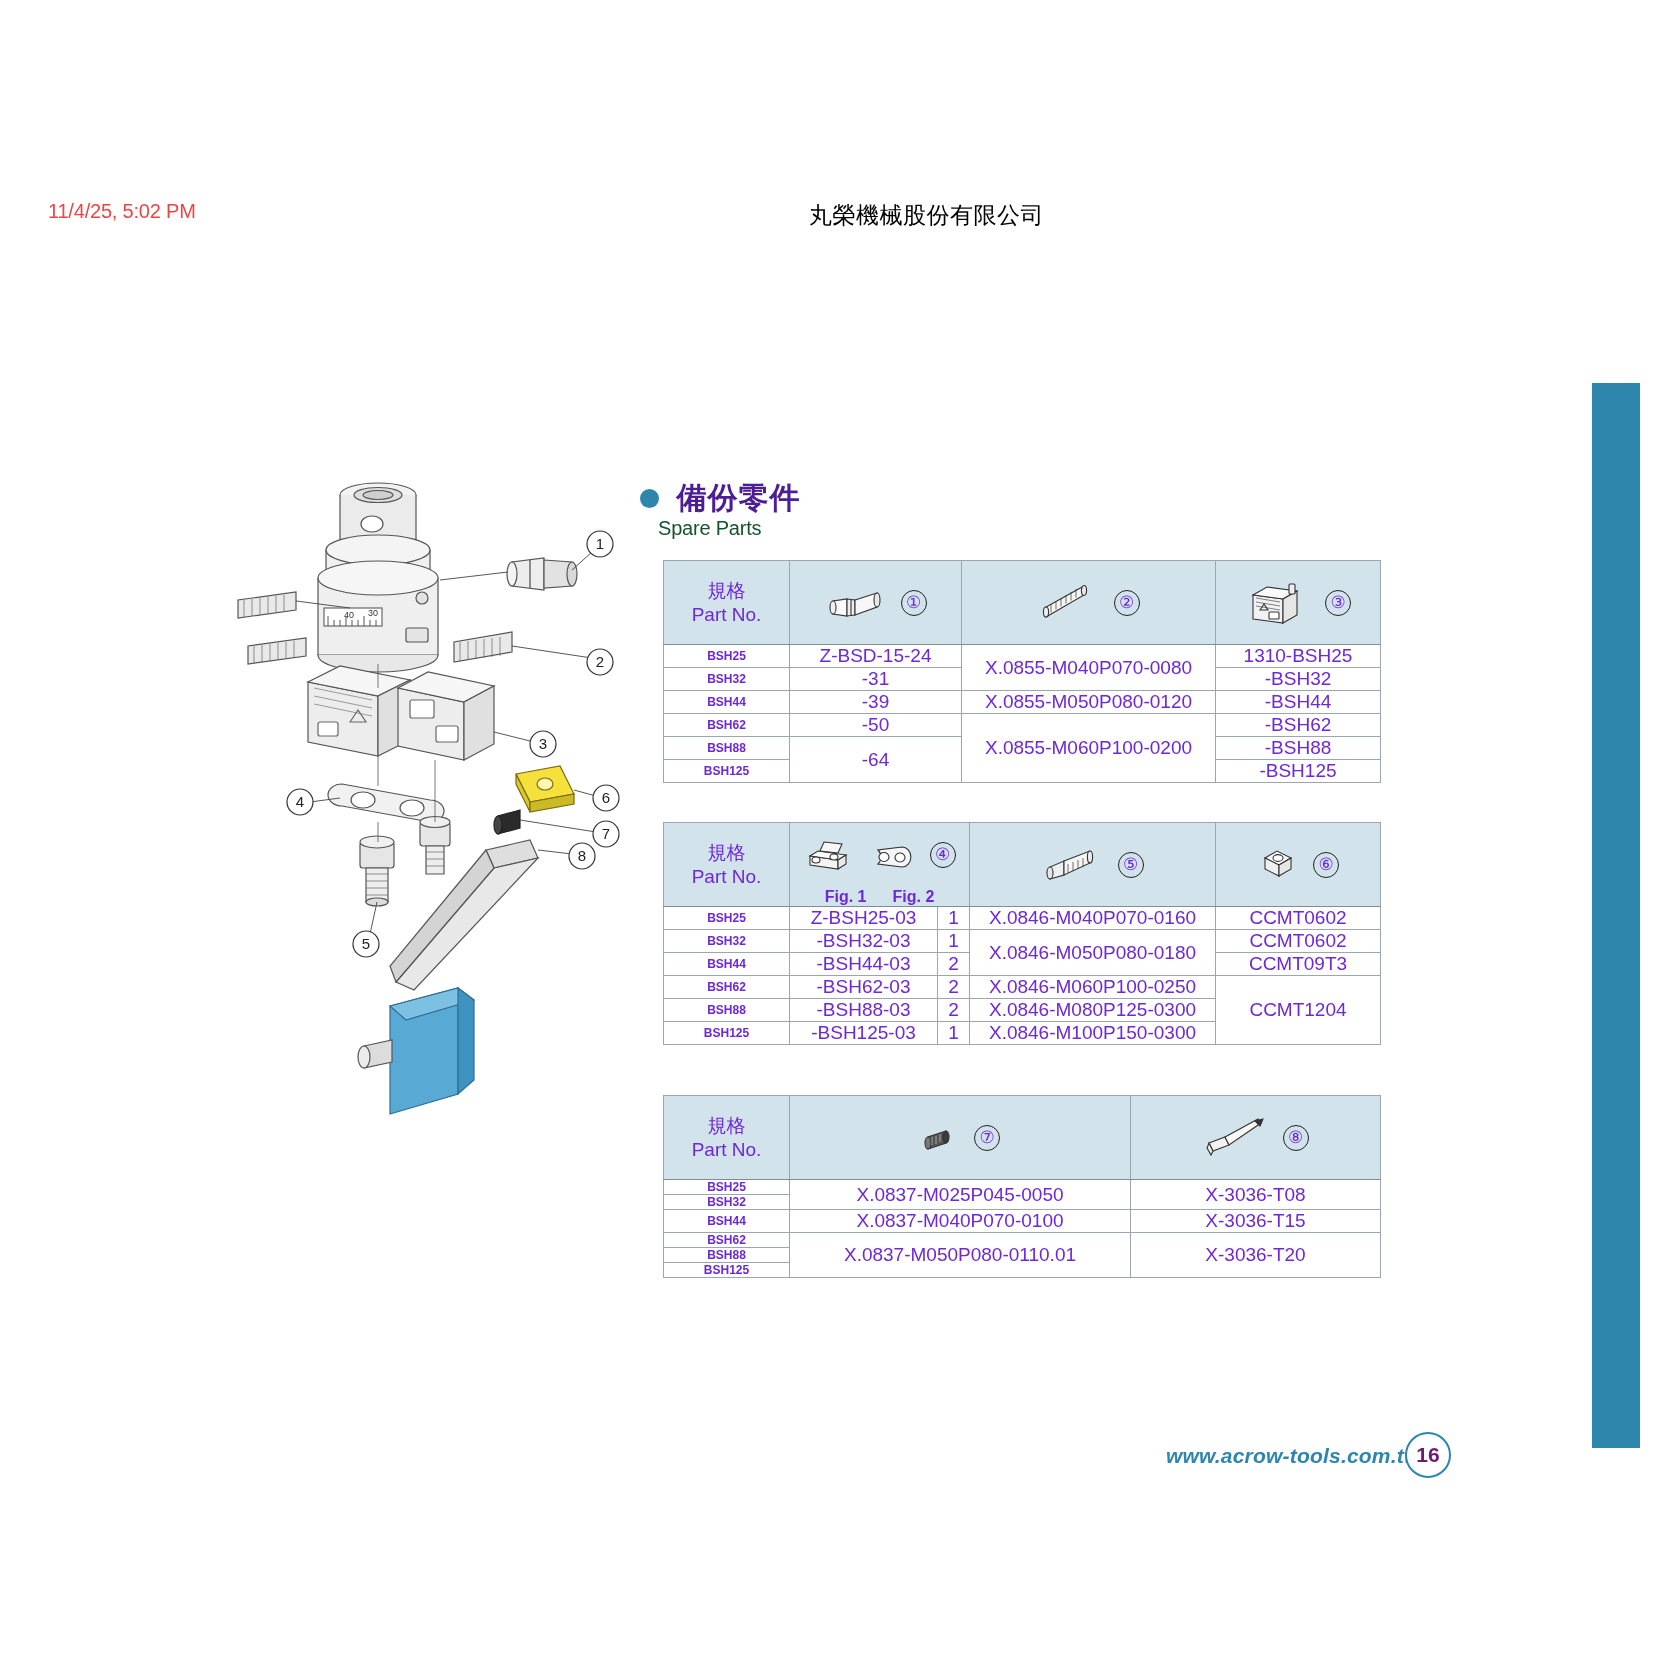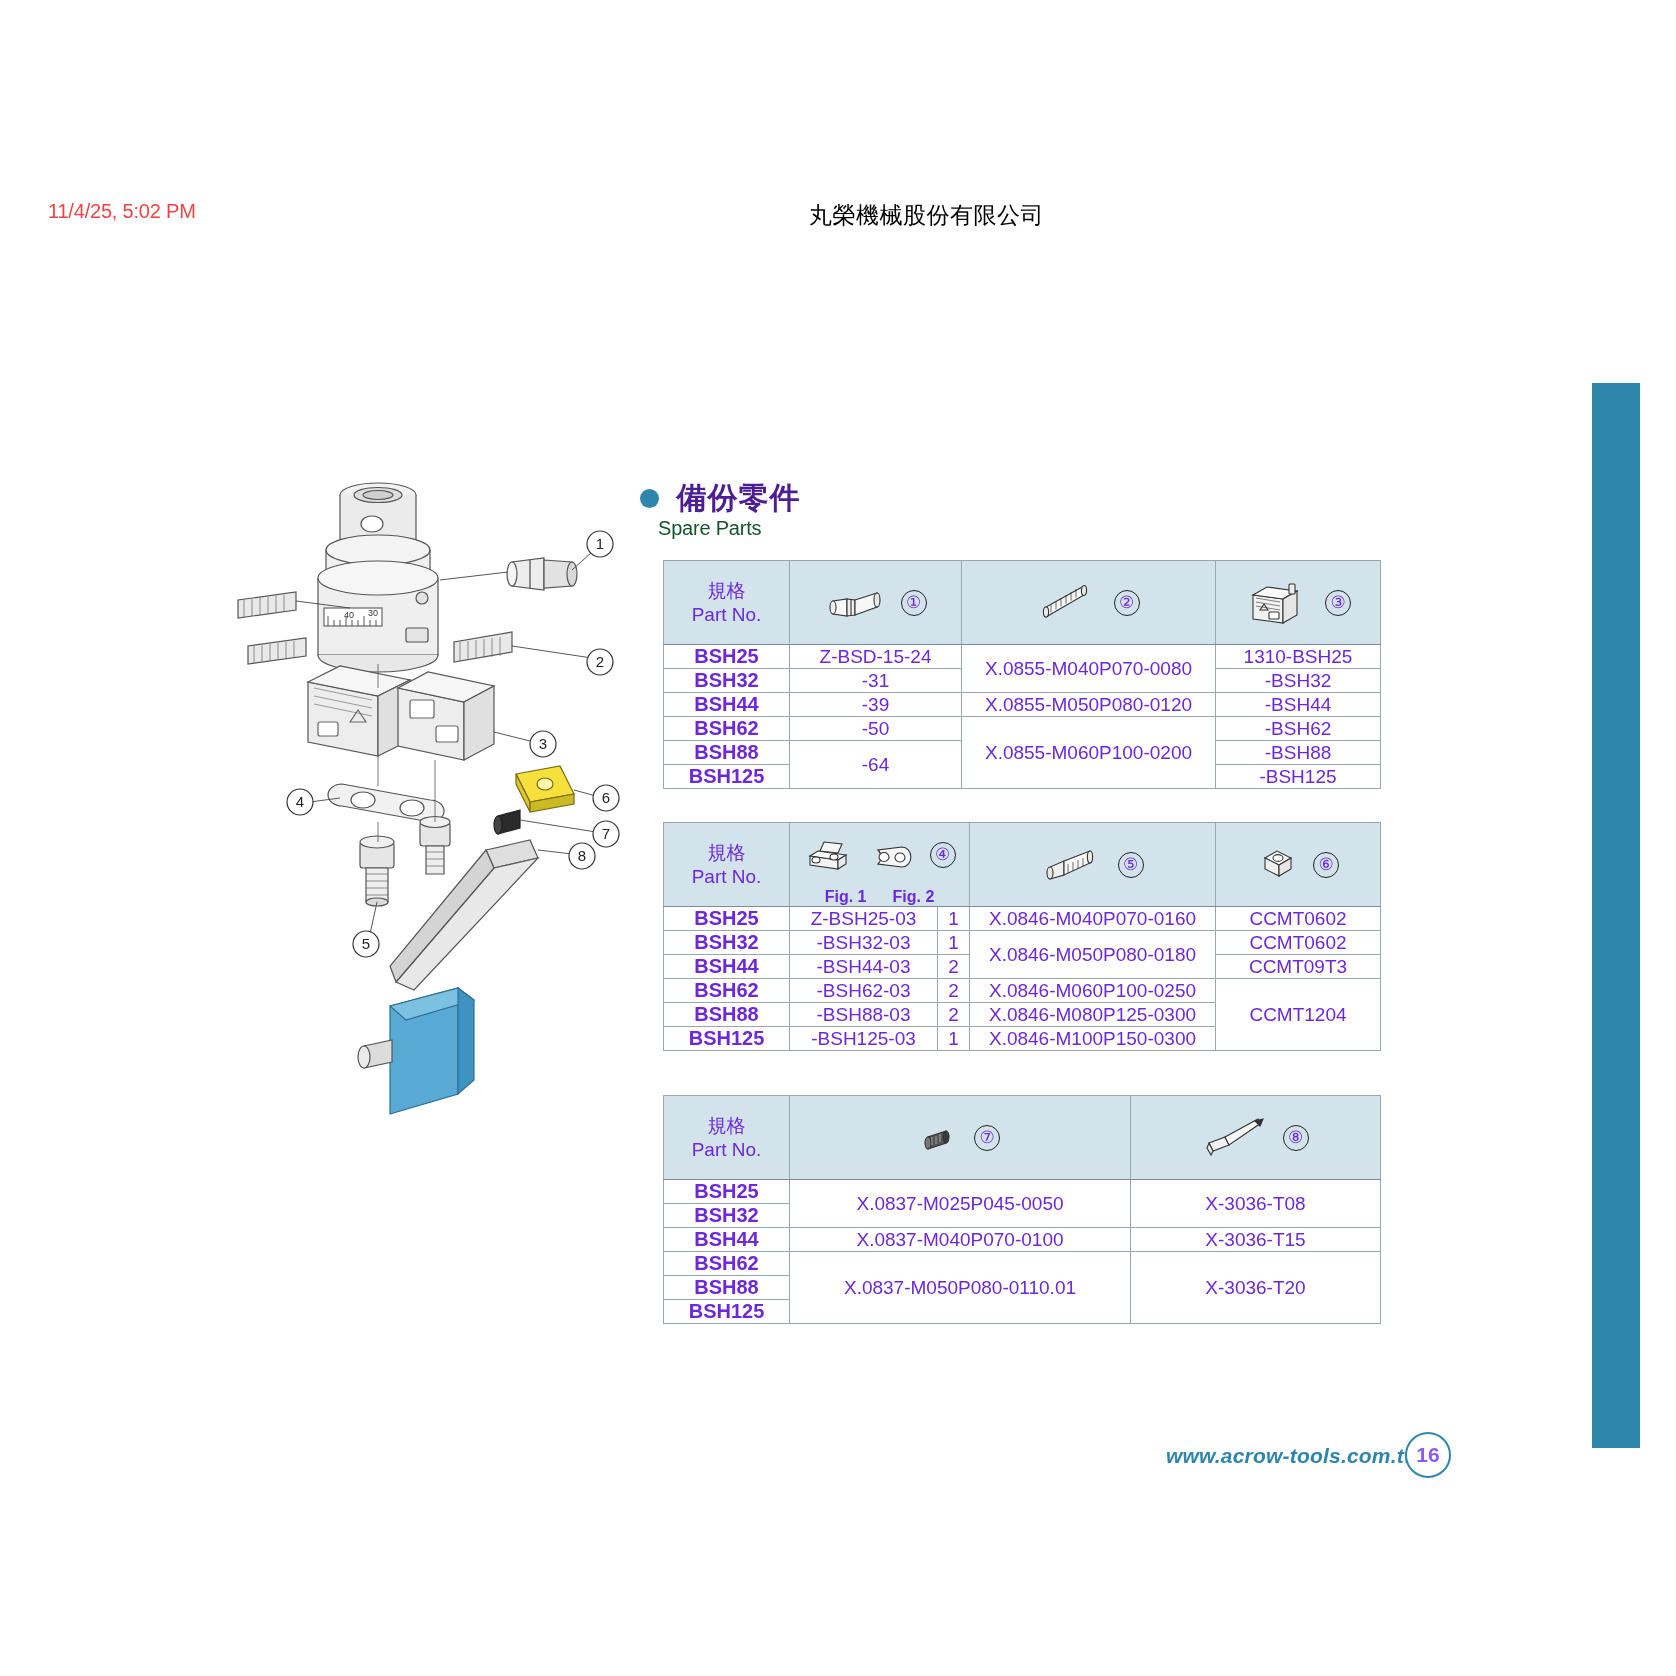"BSH25" .tbl .partno { font-size: 20px -> 12px }
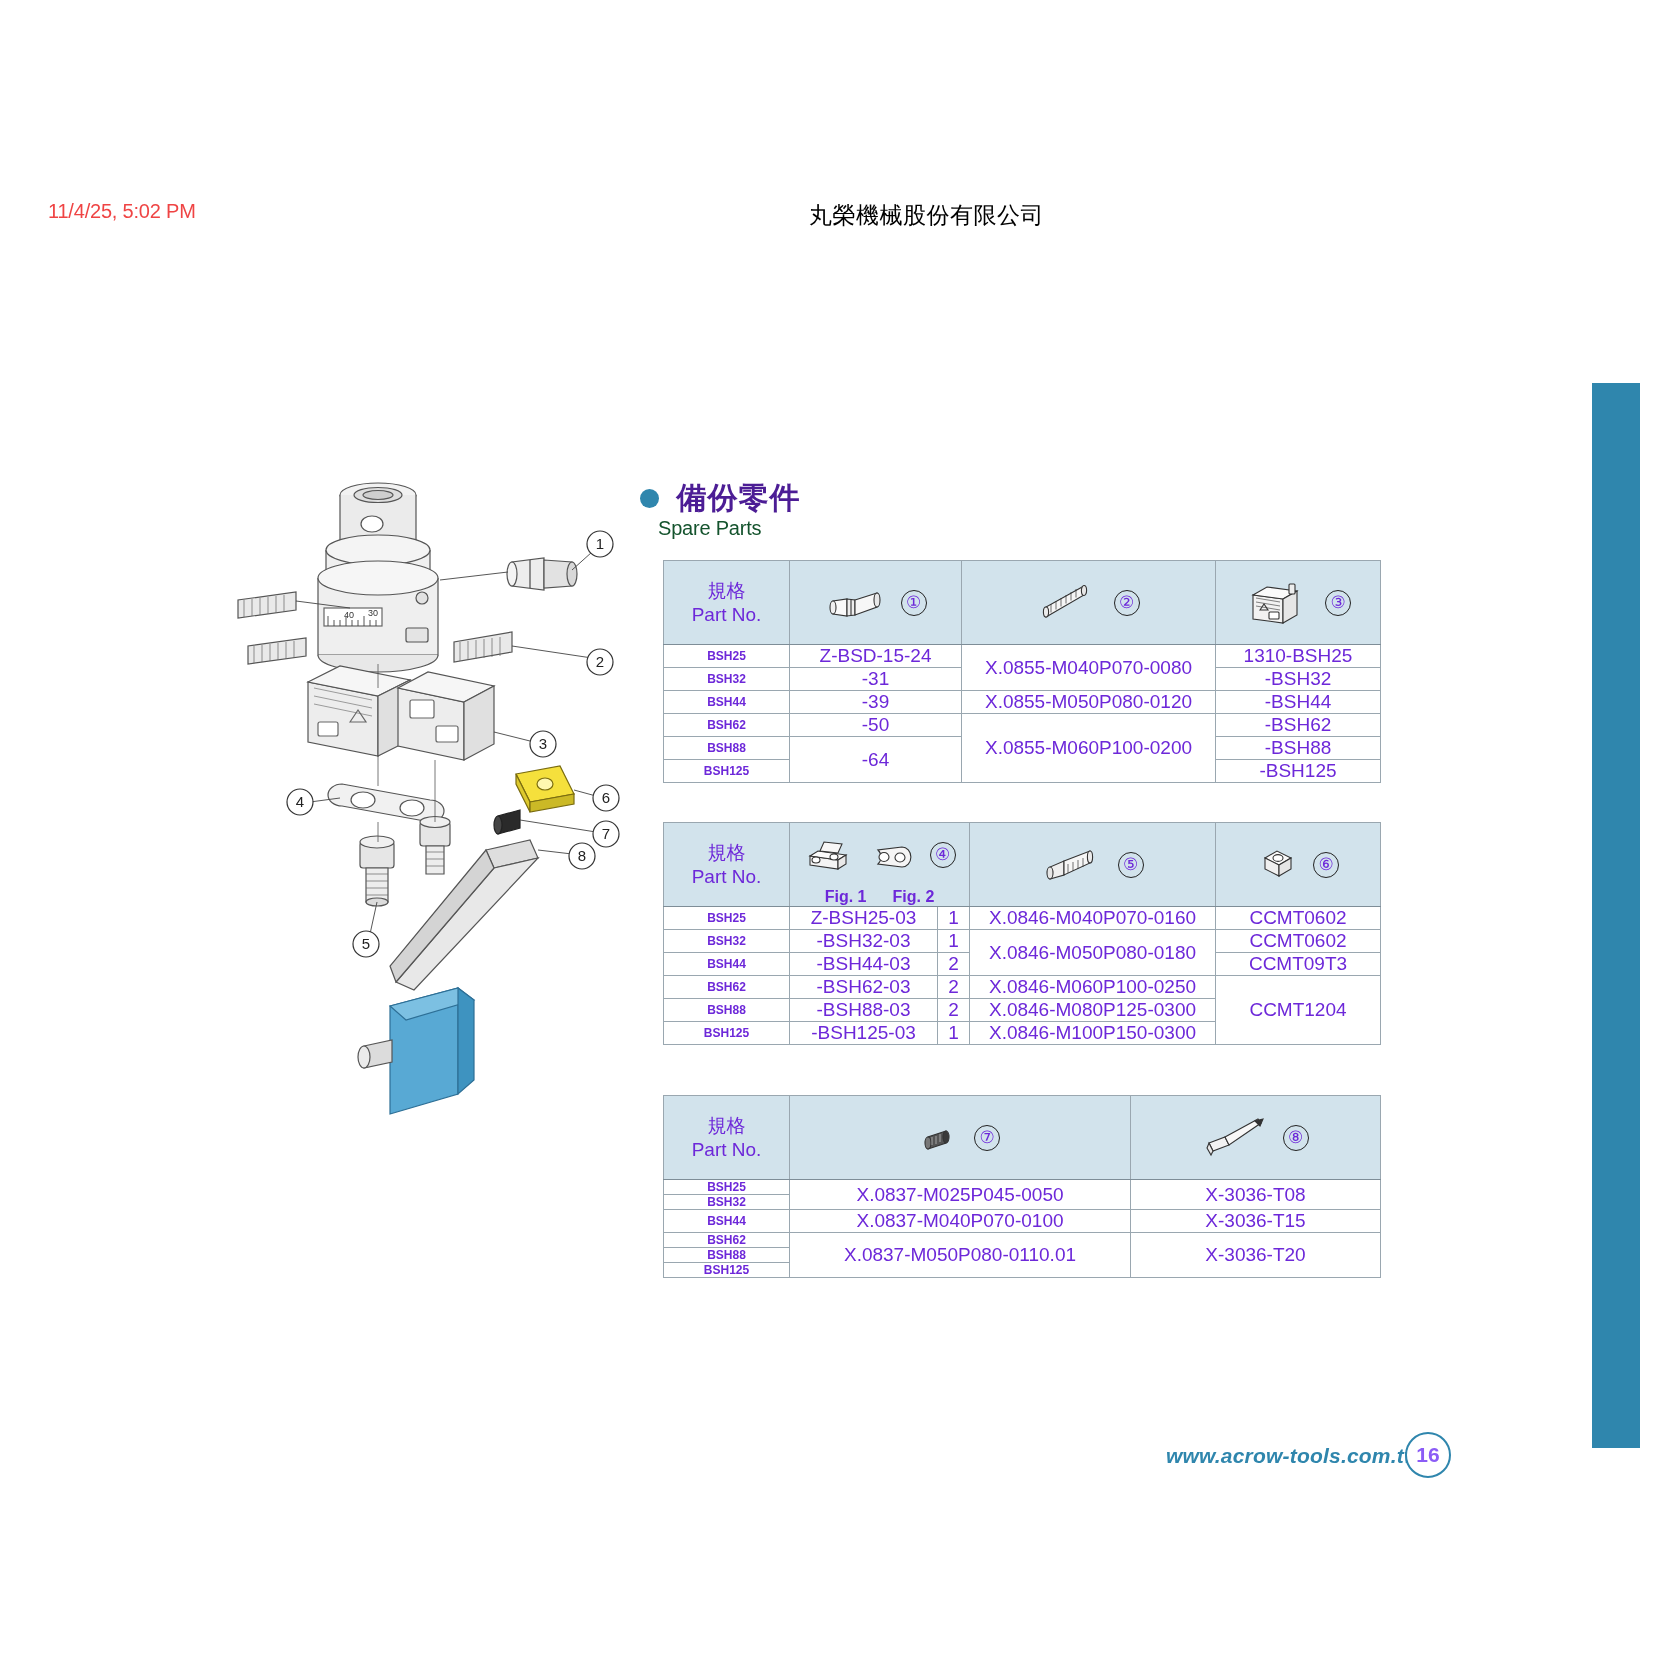"16" .page-num { color: #8b5cf6 -> #701a75 }
